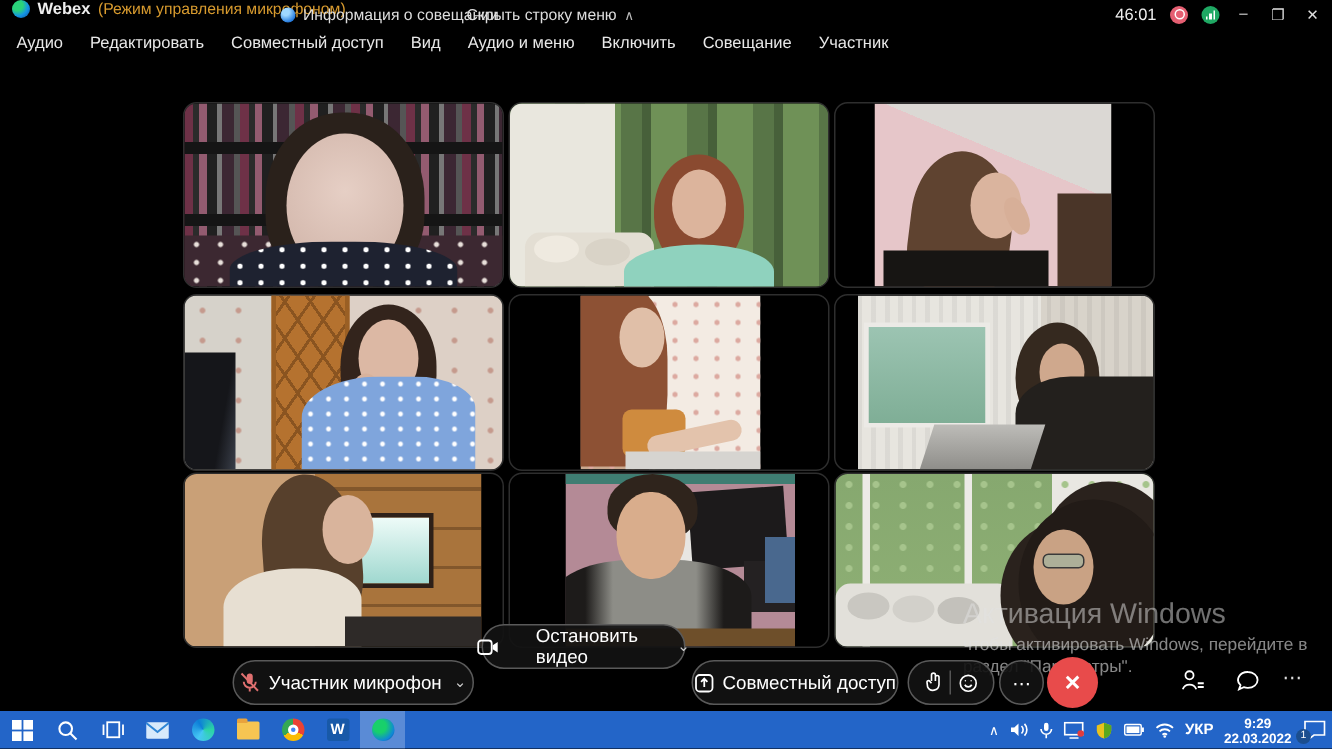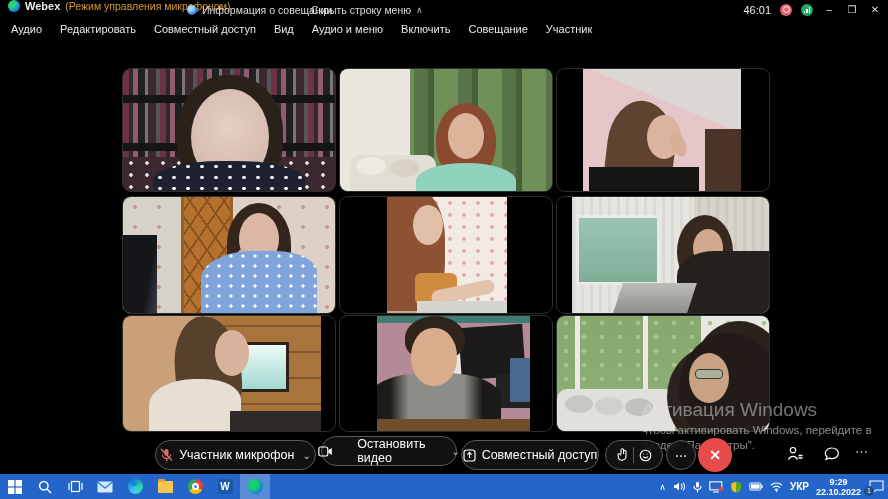"Остановить видео" #btn-video { top: 436px -> 416px }
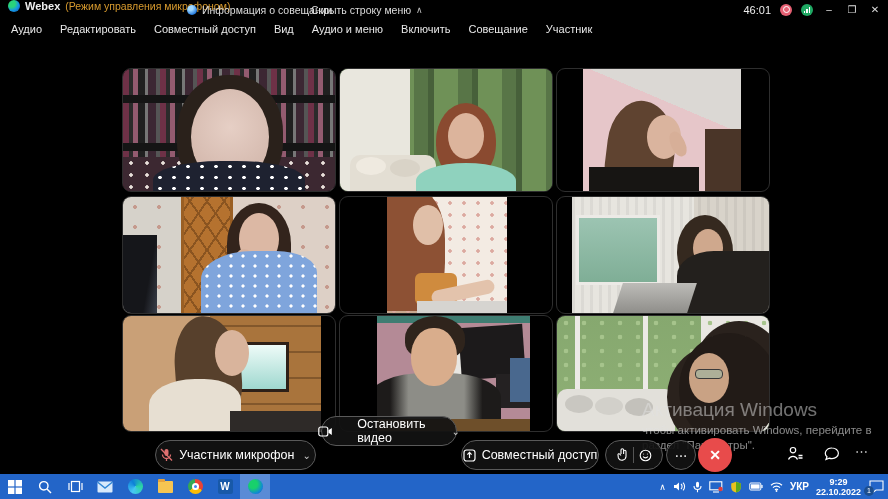"22.10.2022" span { text: 22.10.2022 -> 22.03.2022 }
